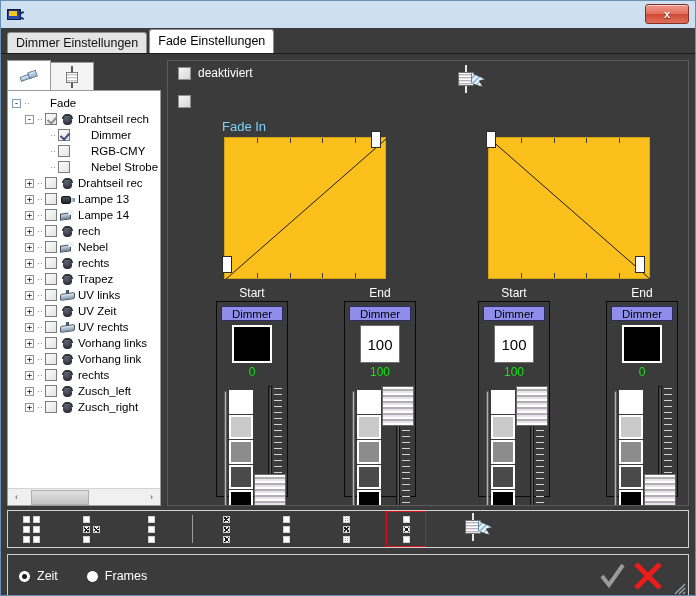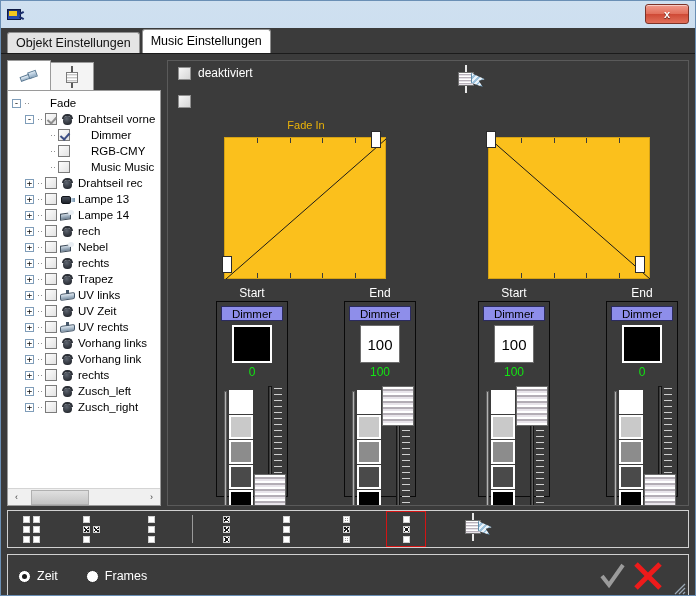"Objekt Einstellungen" div.tab { text: Objekt -> Dimmer }
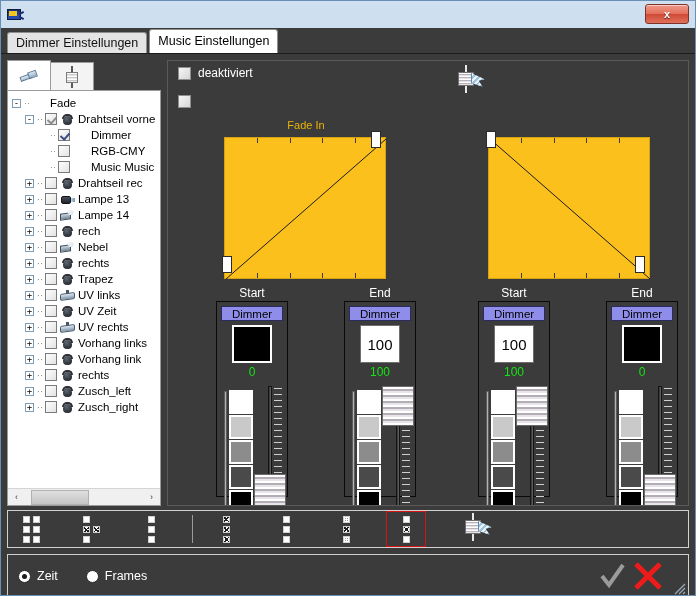"Music Einstellungen" div.tab { text: Music -> Fade }
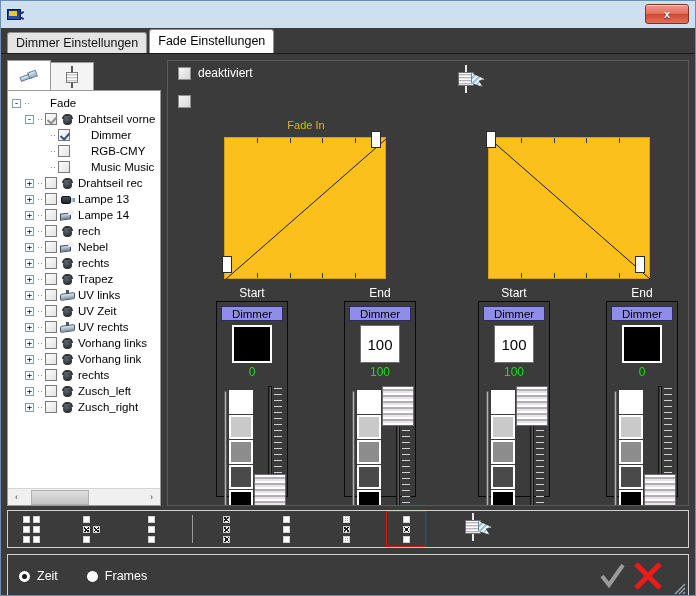"Drahtseil vorne" span.tlabel { text: vorne -> rech }
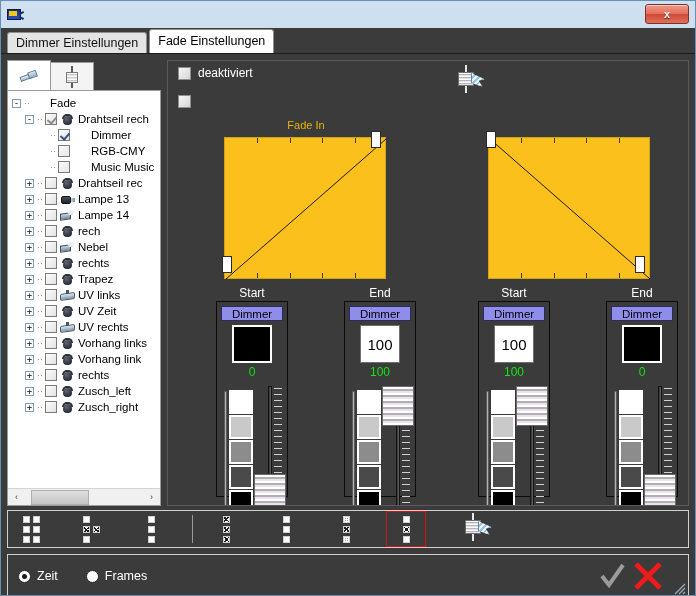"Fade In" .graph-title { color: #eab308 -> #7dd3fc; font-size: 11px -> 13px; text-align: center -> none }
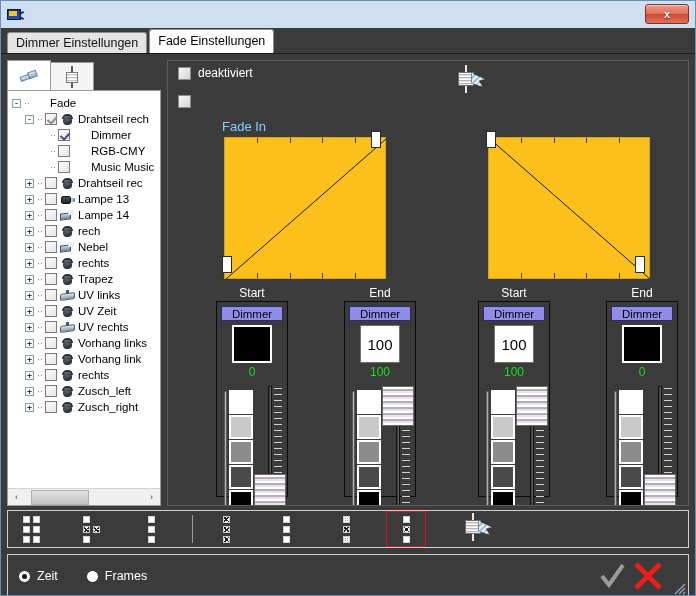"Music Music" span.tlabel { text: Music Music -> Nebel Strobe }
